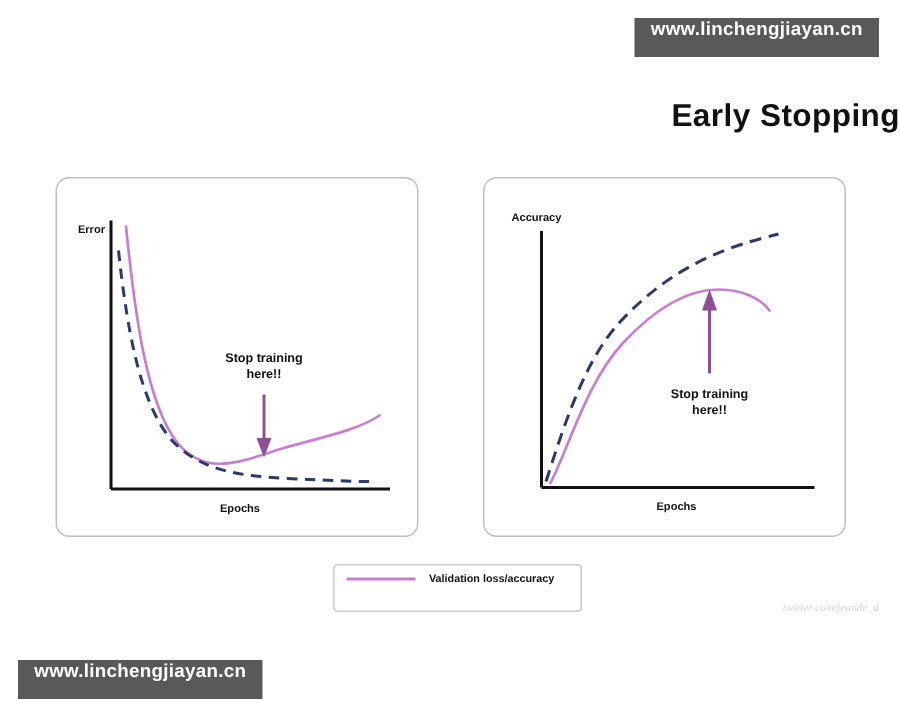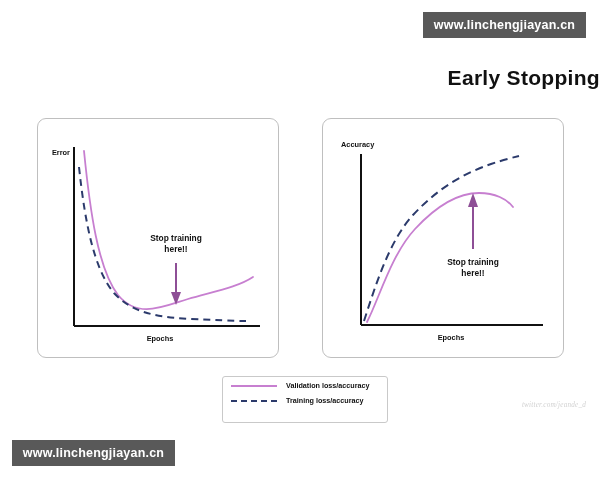"www.linchengjiayan.cn" .watermark { align-items: center -> none }
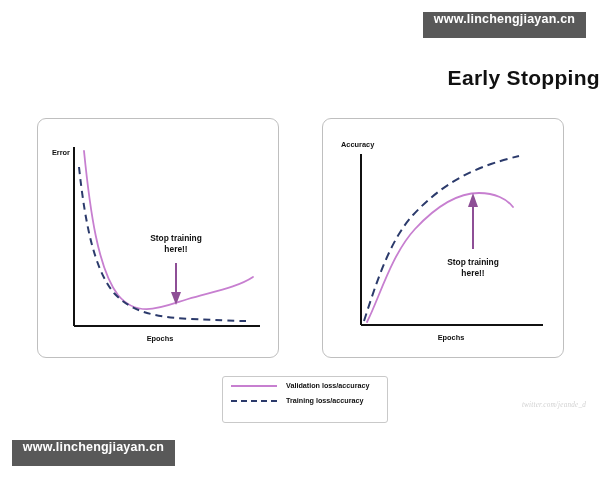"Validation loss/accuracy" #legend { height: 47px -> 32px }
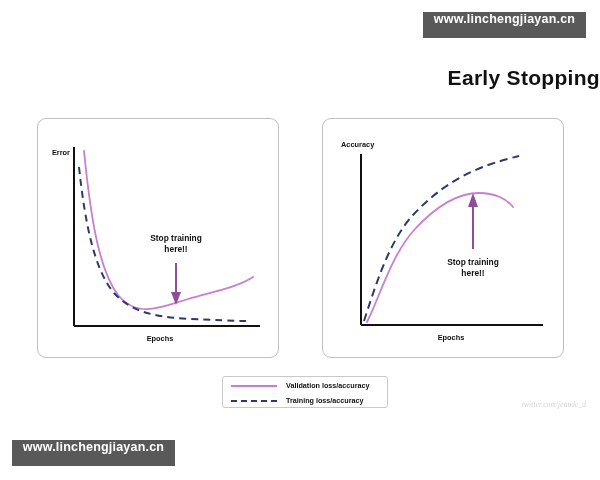"Training loss/accuracy" div.legend-row { html: <div> <span></span> <span>Training loss/accuracy</span> </div> -> none }
